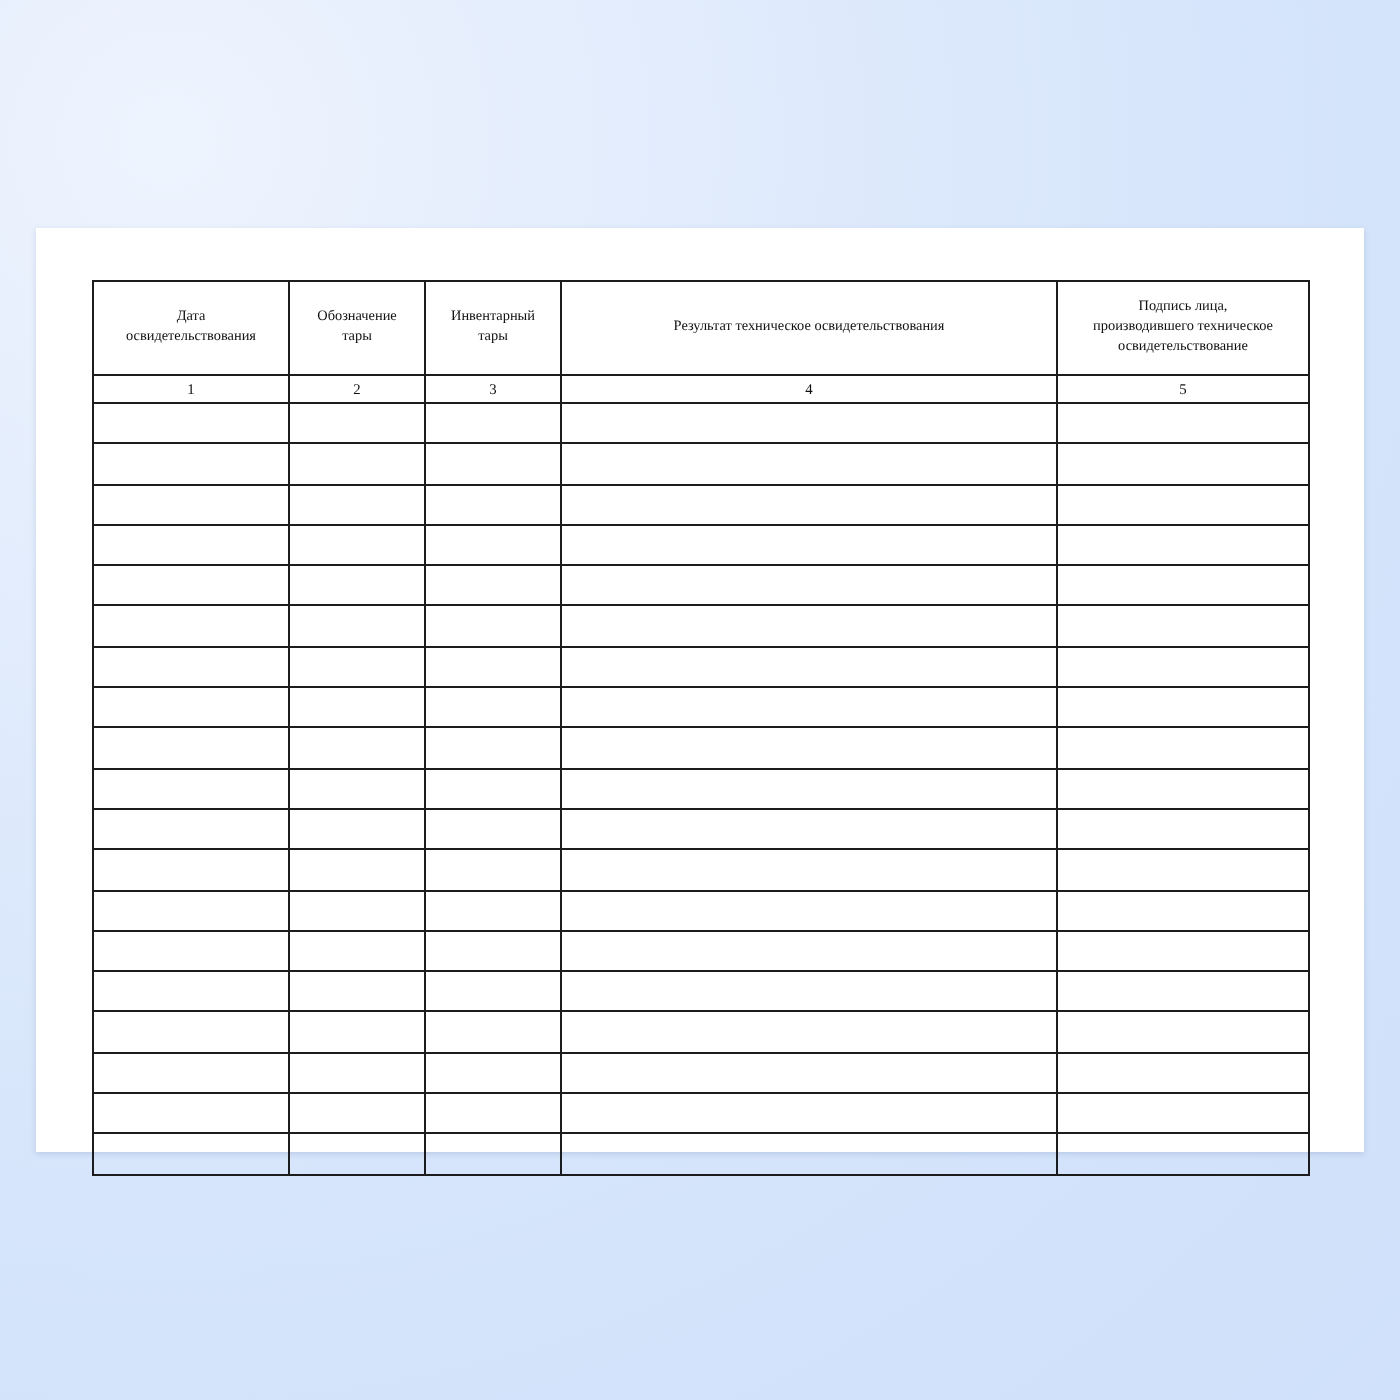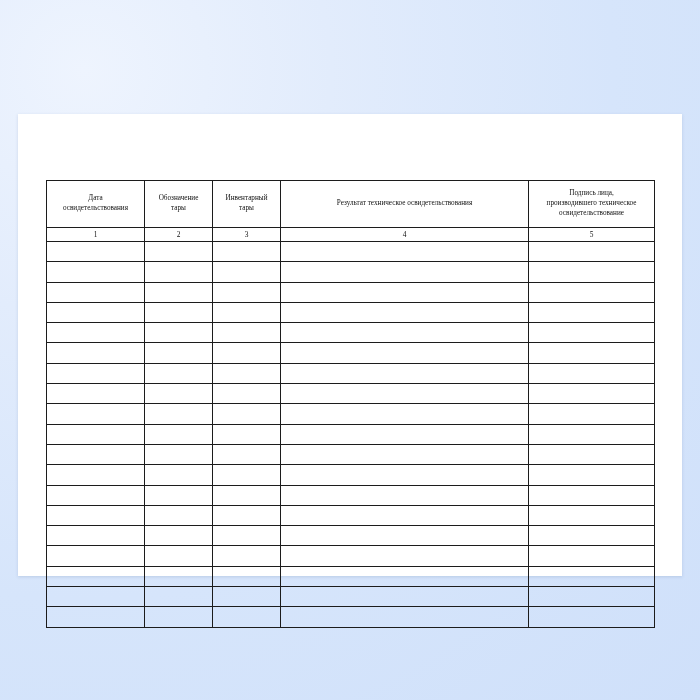"Дата" .table-wrap { margin-top: 40px -> none }
